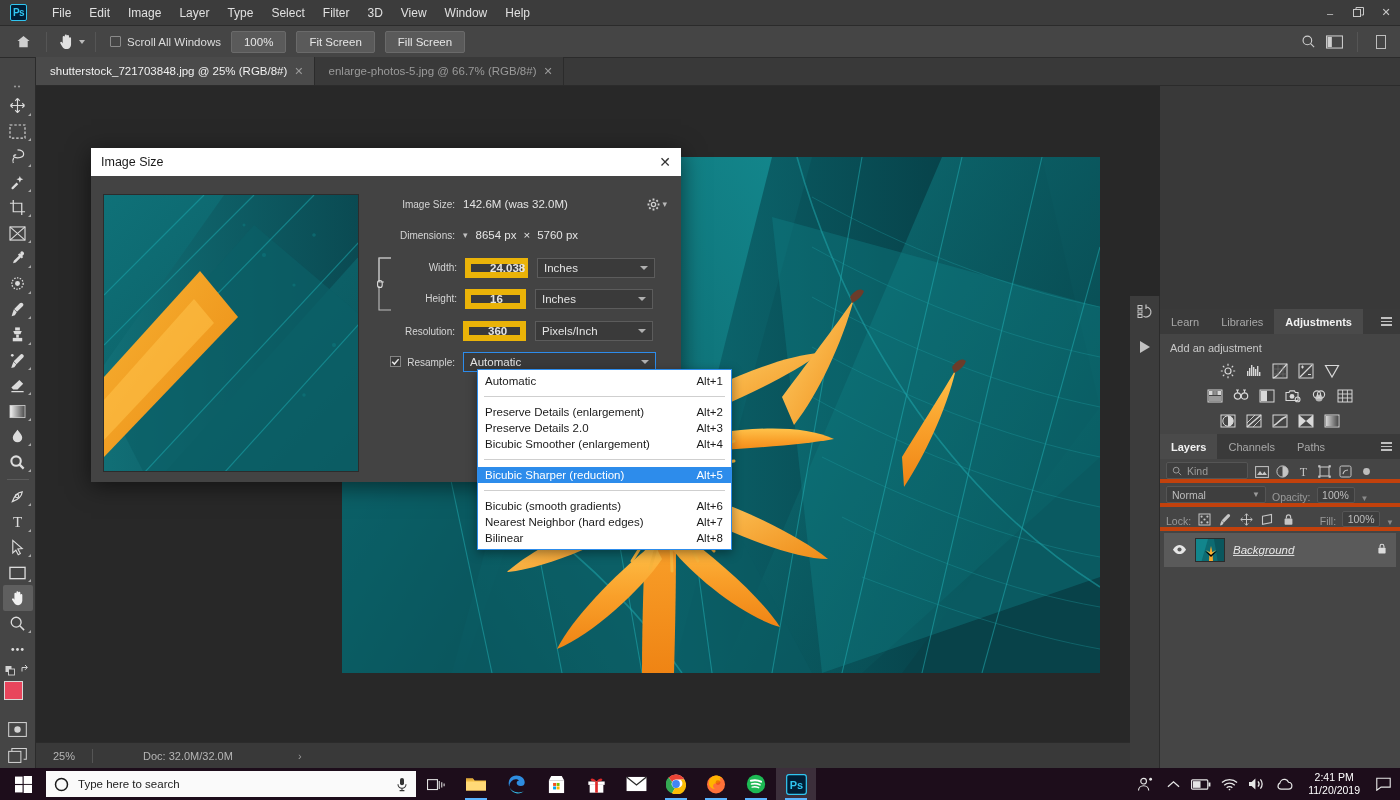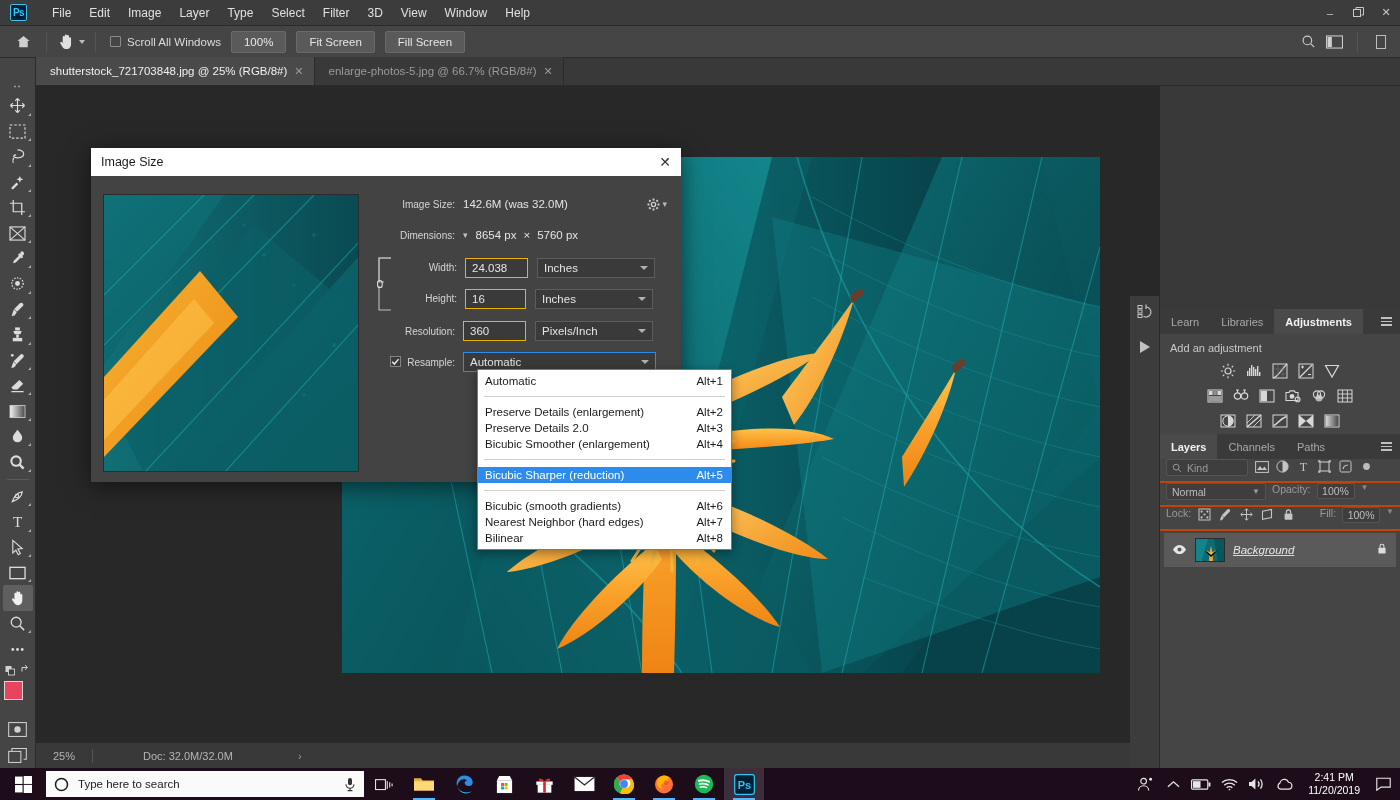"24.038" .inp { border: 1px solid #eab308 -> 6px solid #eab308; font-weight: none -> bold; padding: 0 6px -> 0 19px }
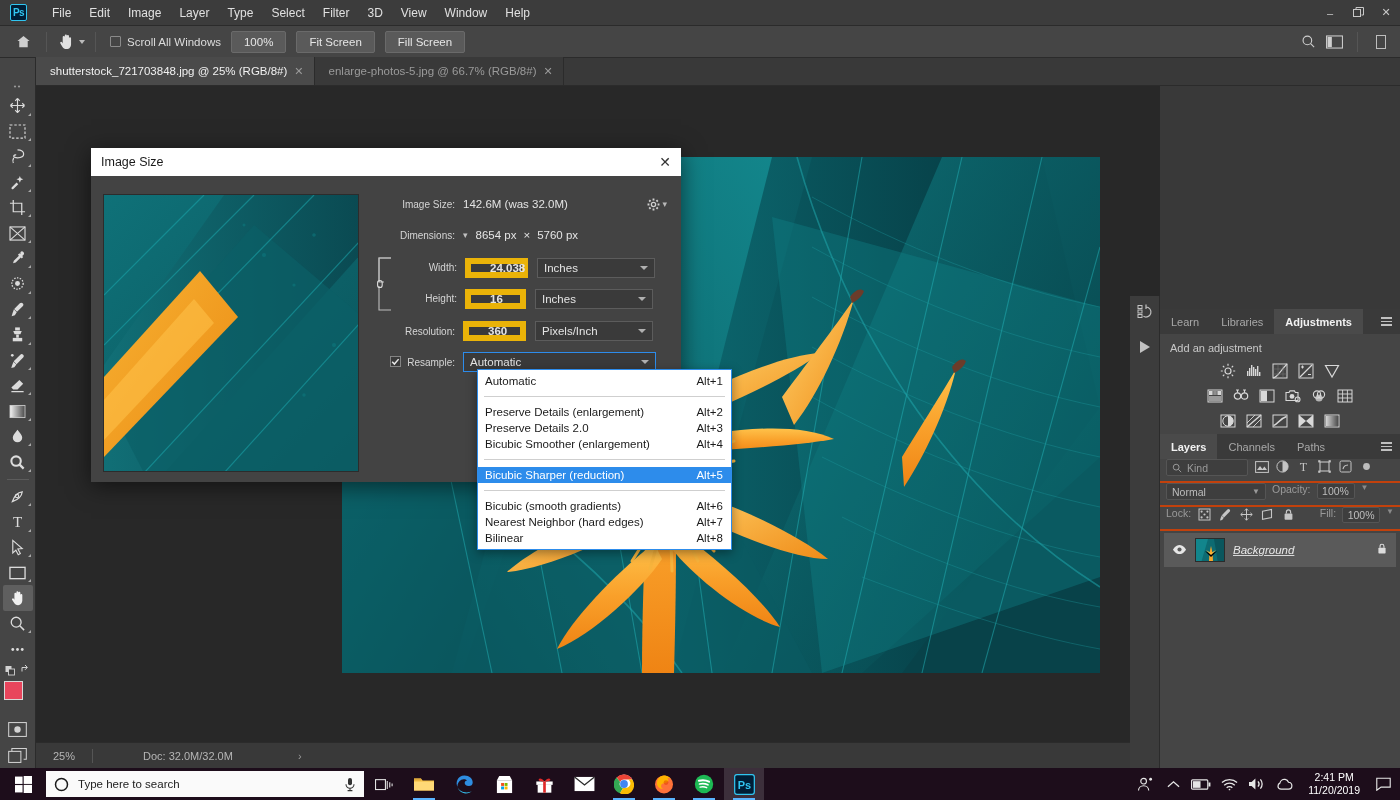"Kind" .layers-row { align-items: flex-start -> flex-end; border-bottom: 2px solid #c2410c -> 4px solid #c2410c }
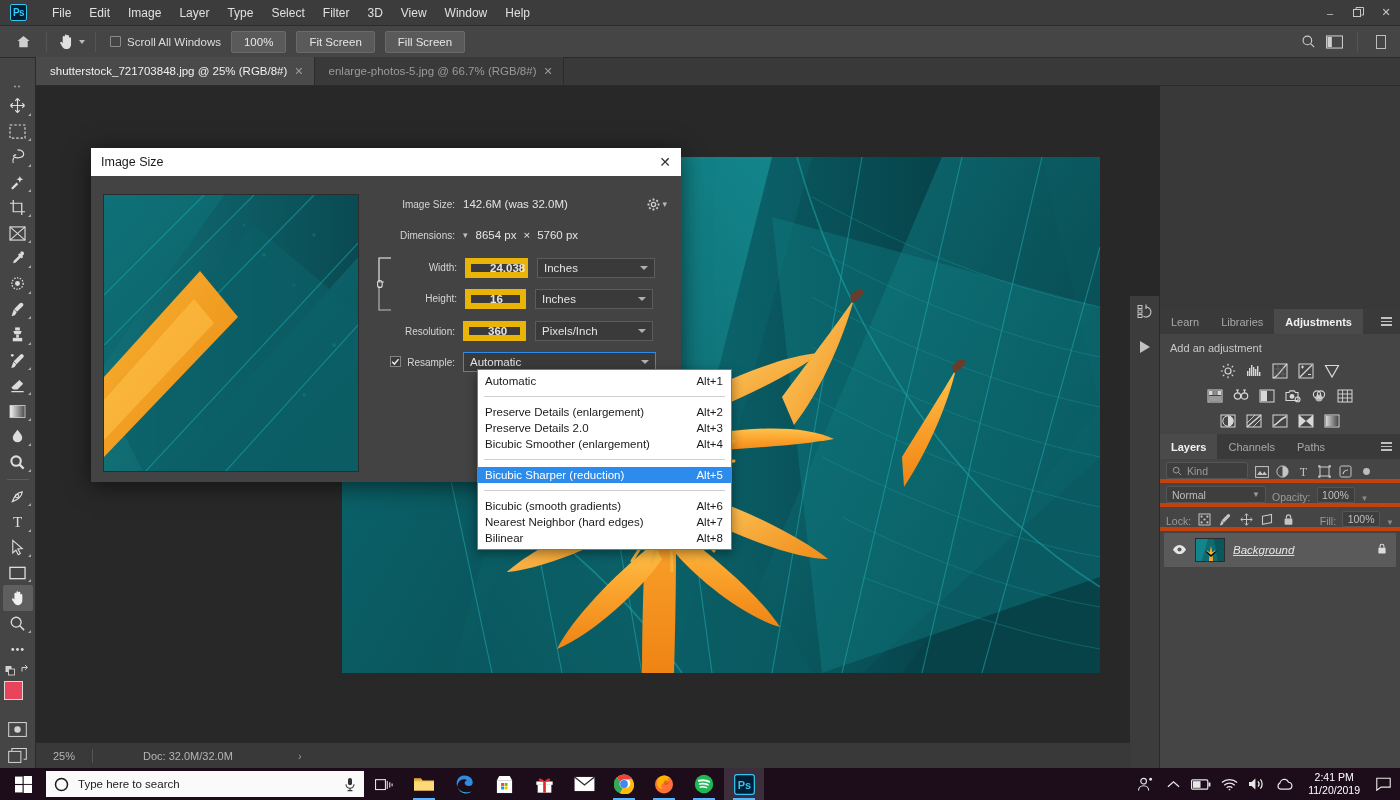"Type here to search" .search-box { width: 318px -> 370px }
